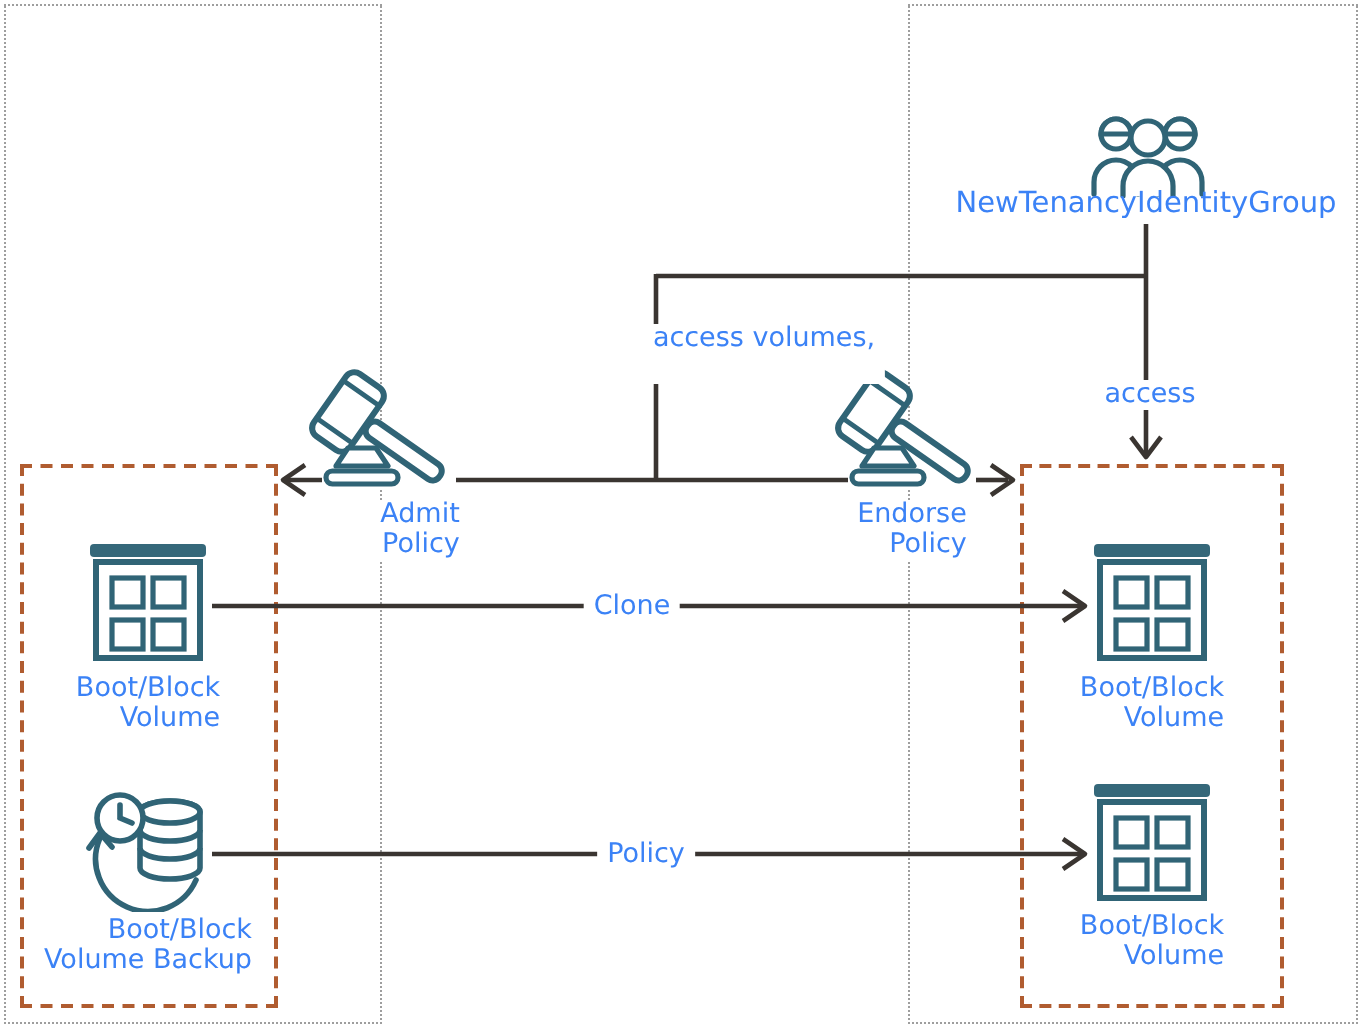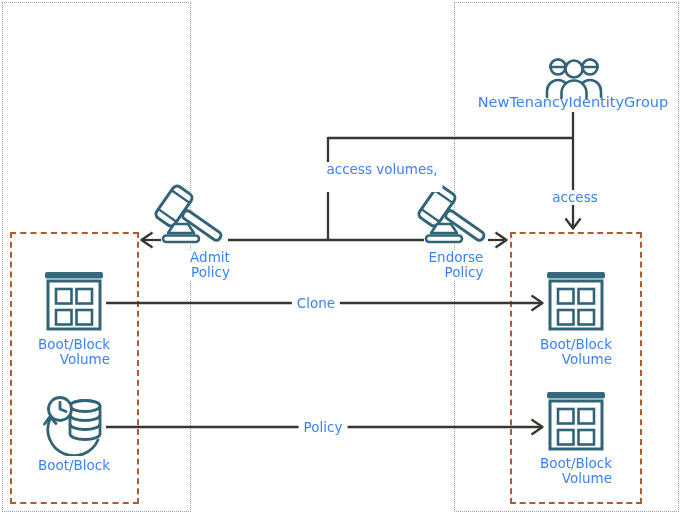"Volume Backup" span { html: none -> <span>Volume Backup</span> }
